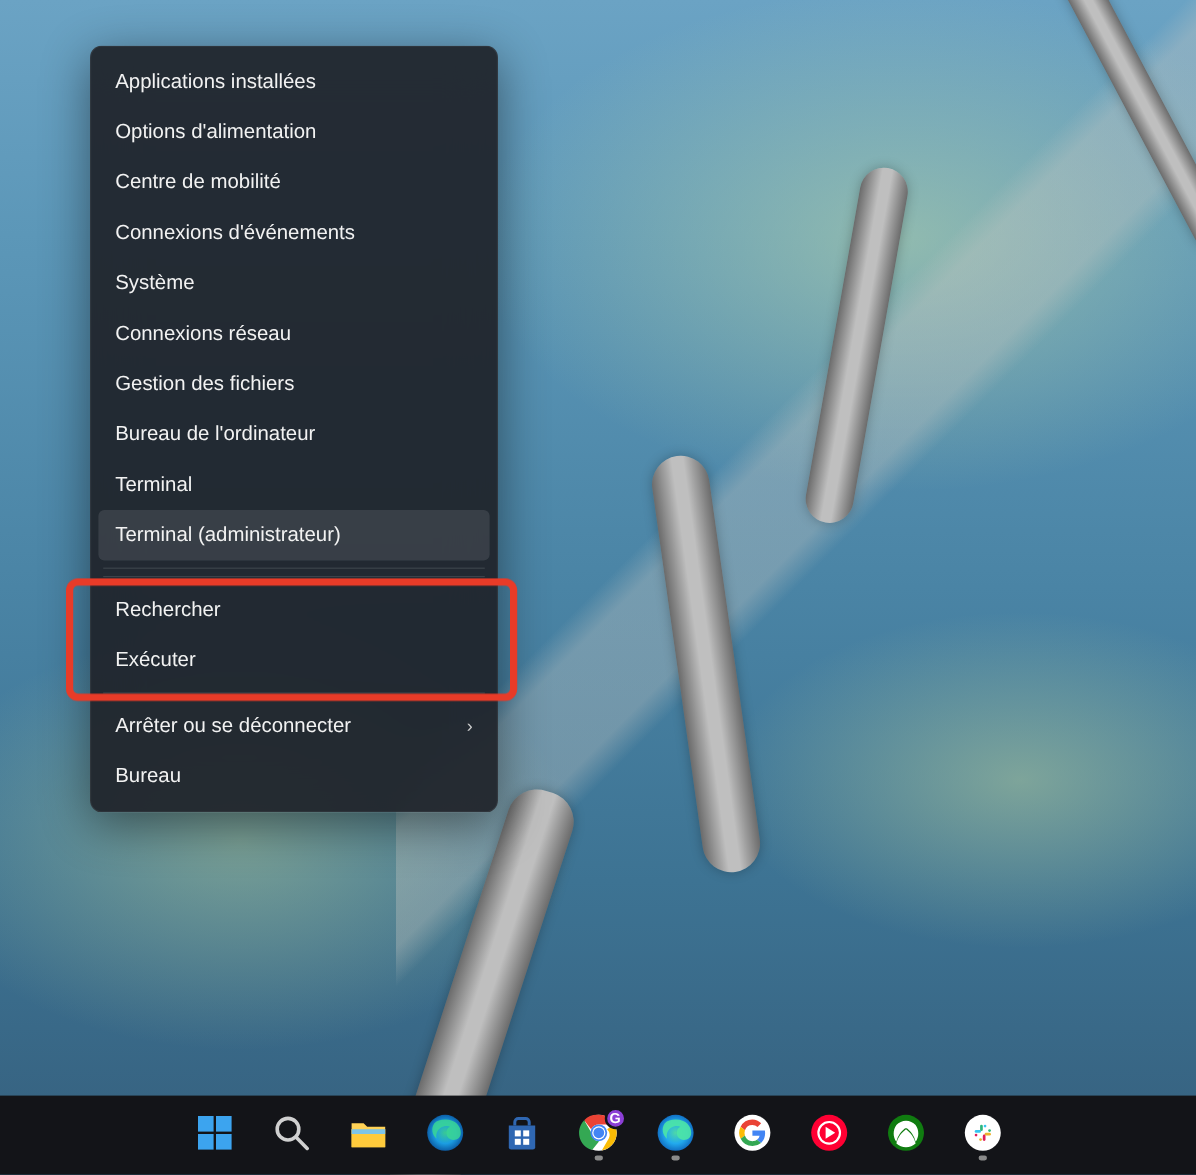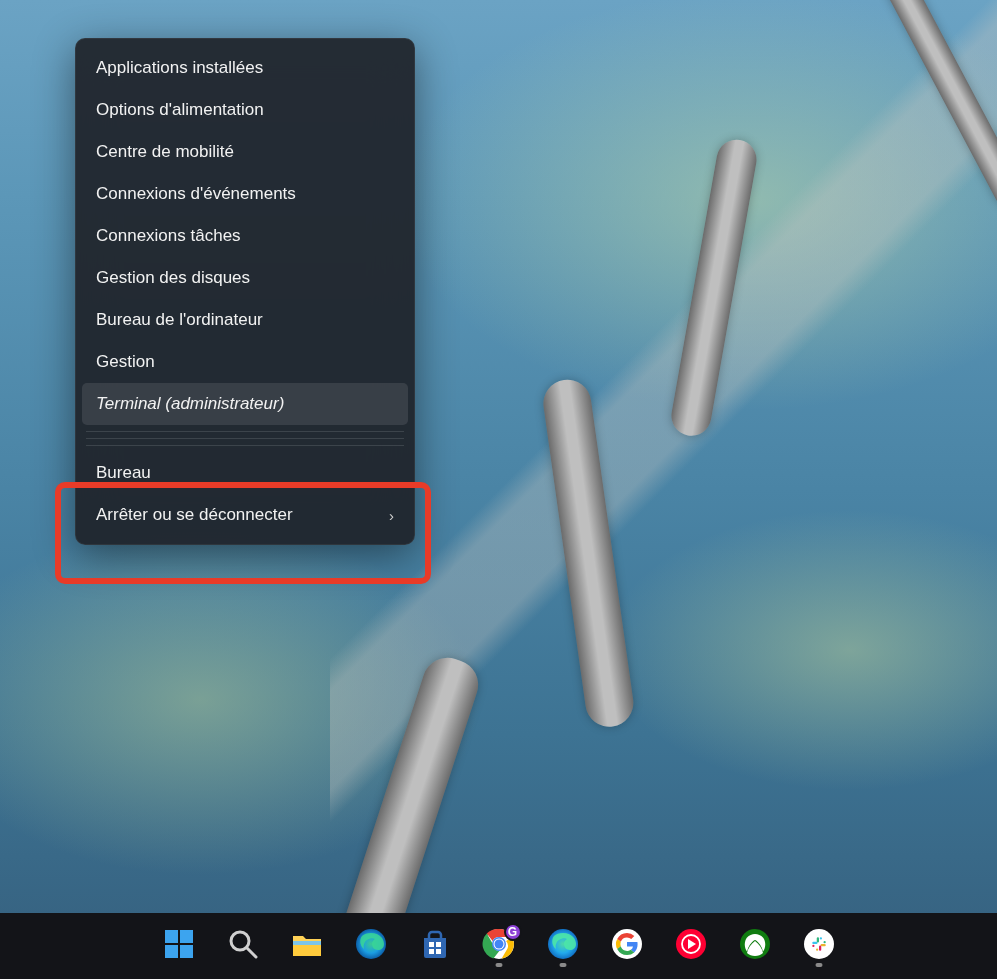"Système" div.menu-item { html: none -> <div> <span>Système</span> </div> }
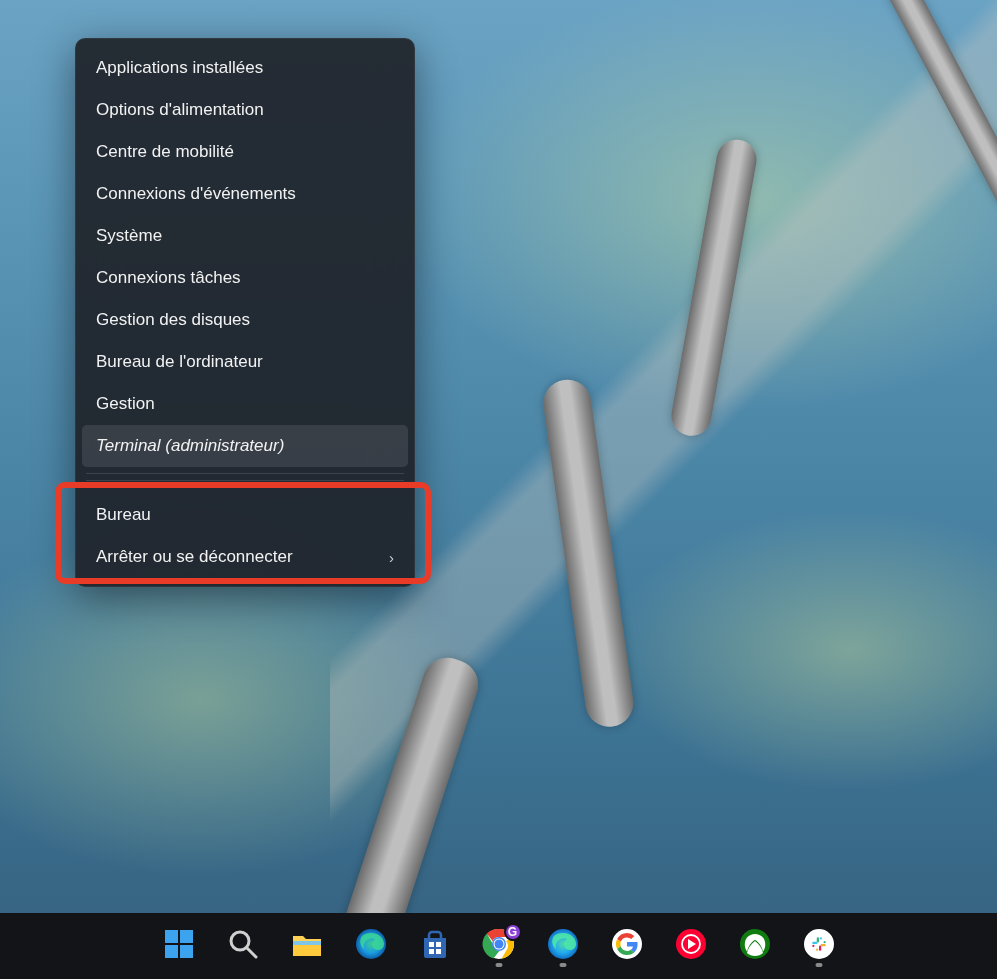"Connexions tâches" span { text: tâches -> réseau }
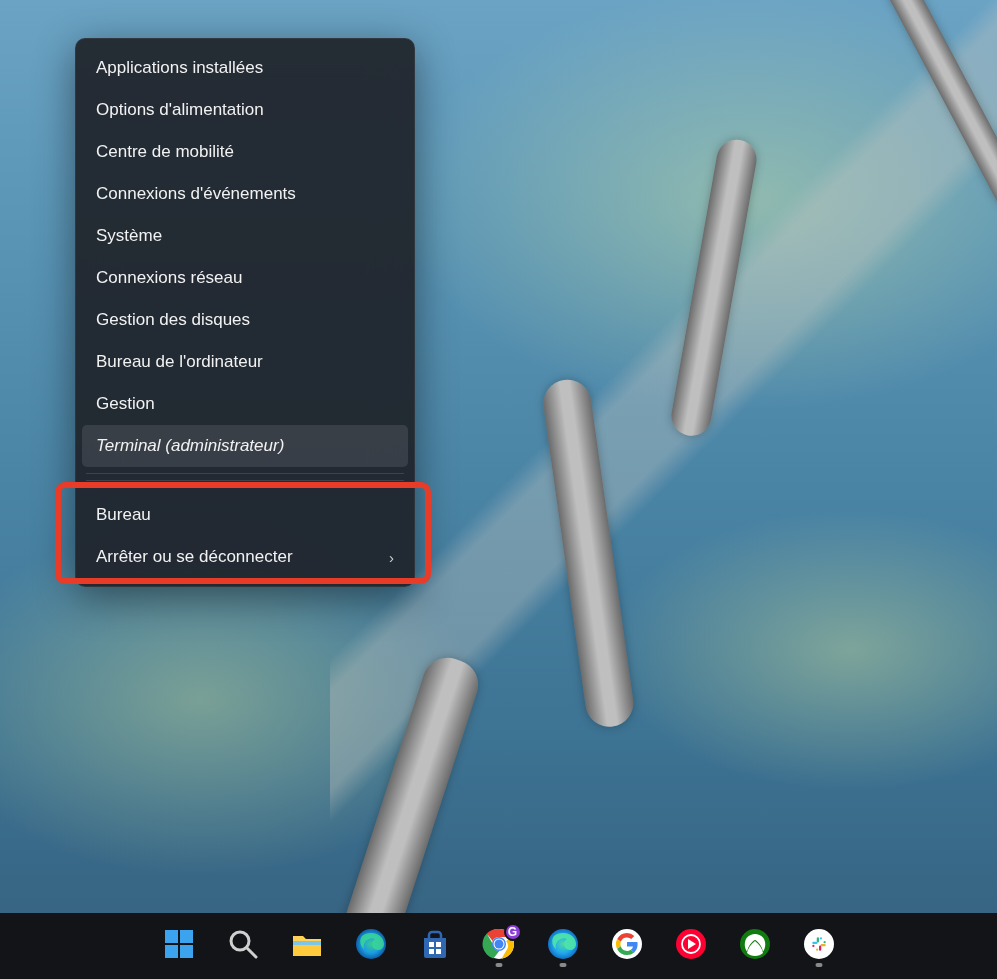"Gestion des disques" span { text: disques -> fichiers }
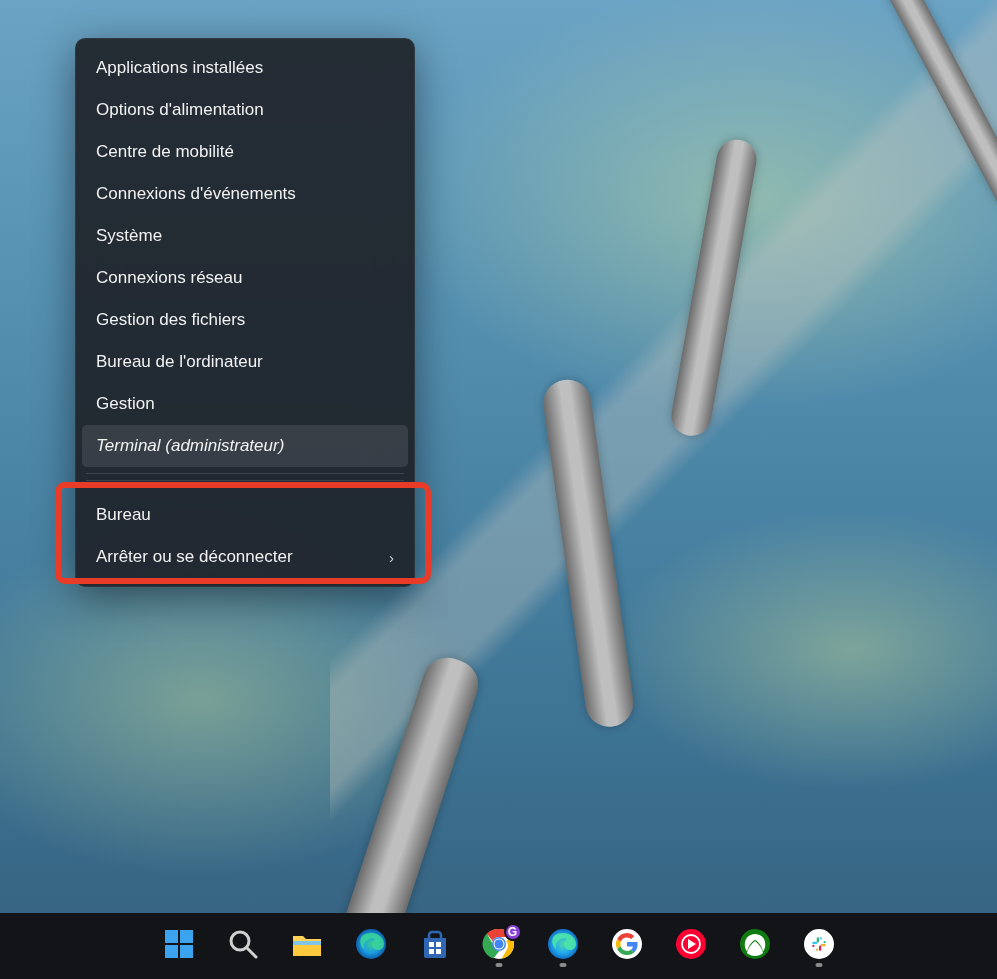"Gestion" span { text: Gestion -> Terminal }
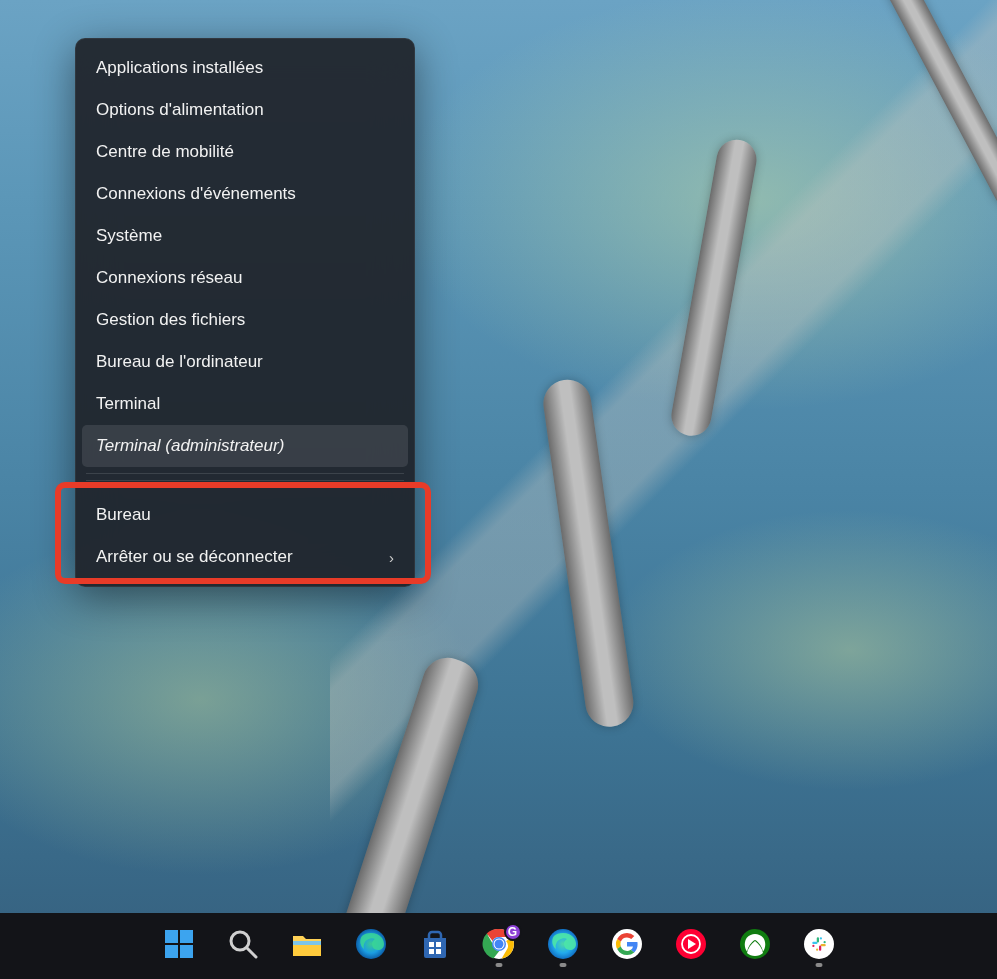"Terminal (administrateur)" .menu-item.selected { font-style: italic -> none }
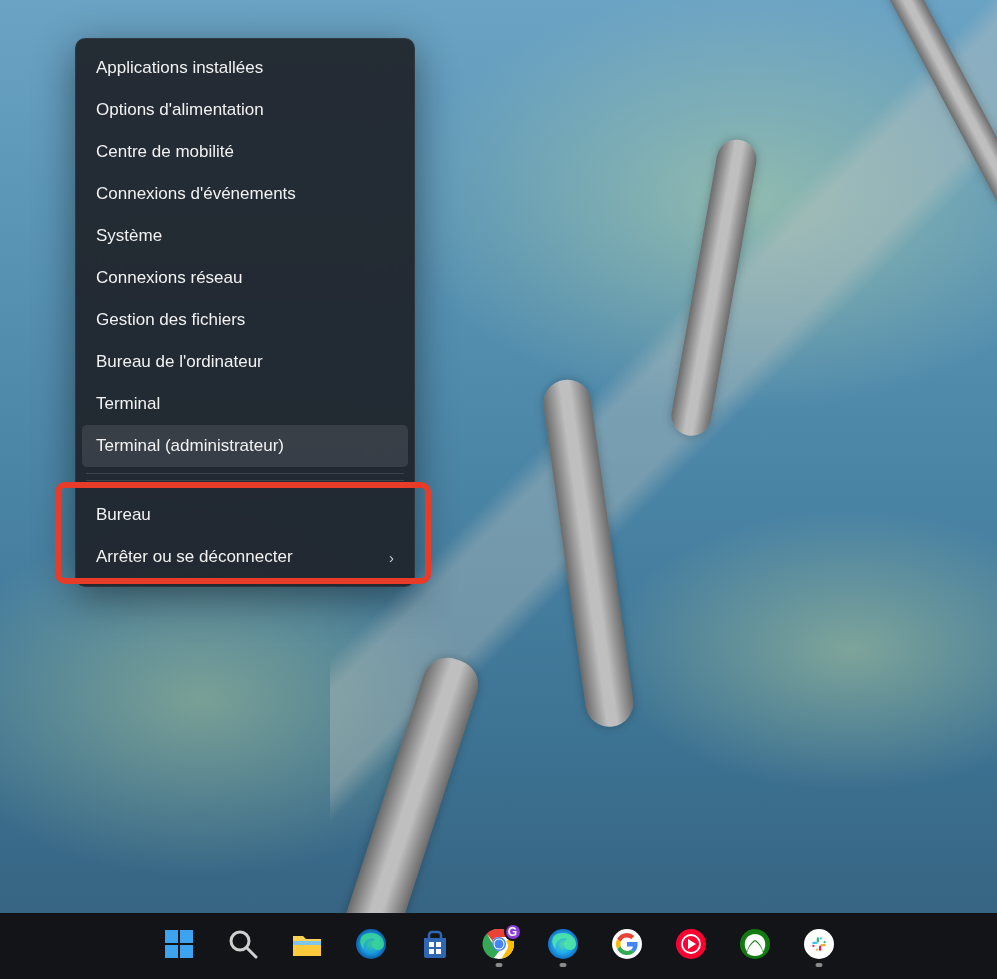"Rechercher" div.menu-item { html: none -> <div> <span>Rechercher</span> </div> }
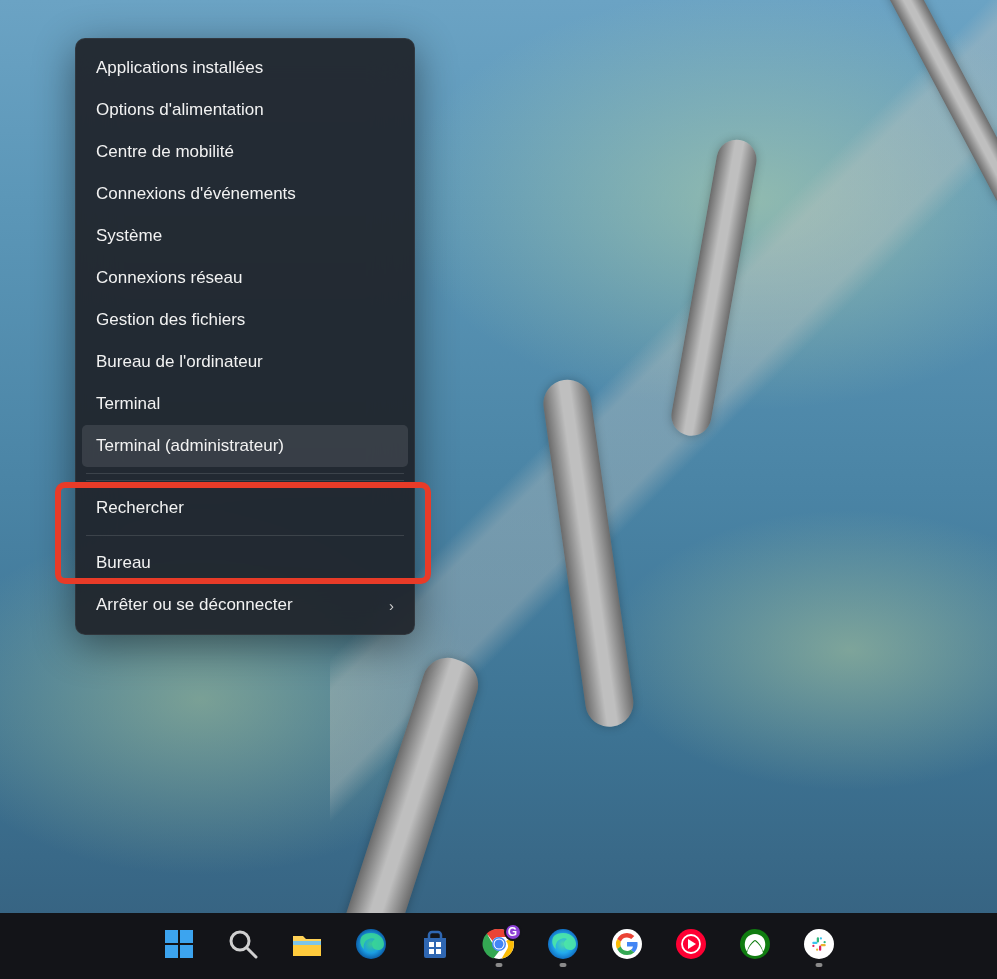"Exécuter" div.menu-item { html: none -> <div> <span>Exécuter</span> </div> }
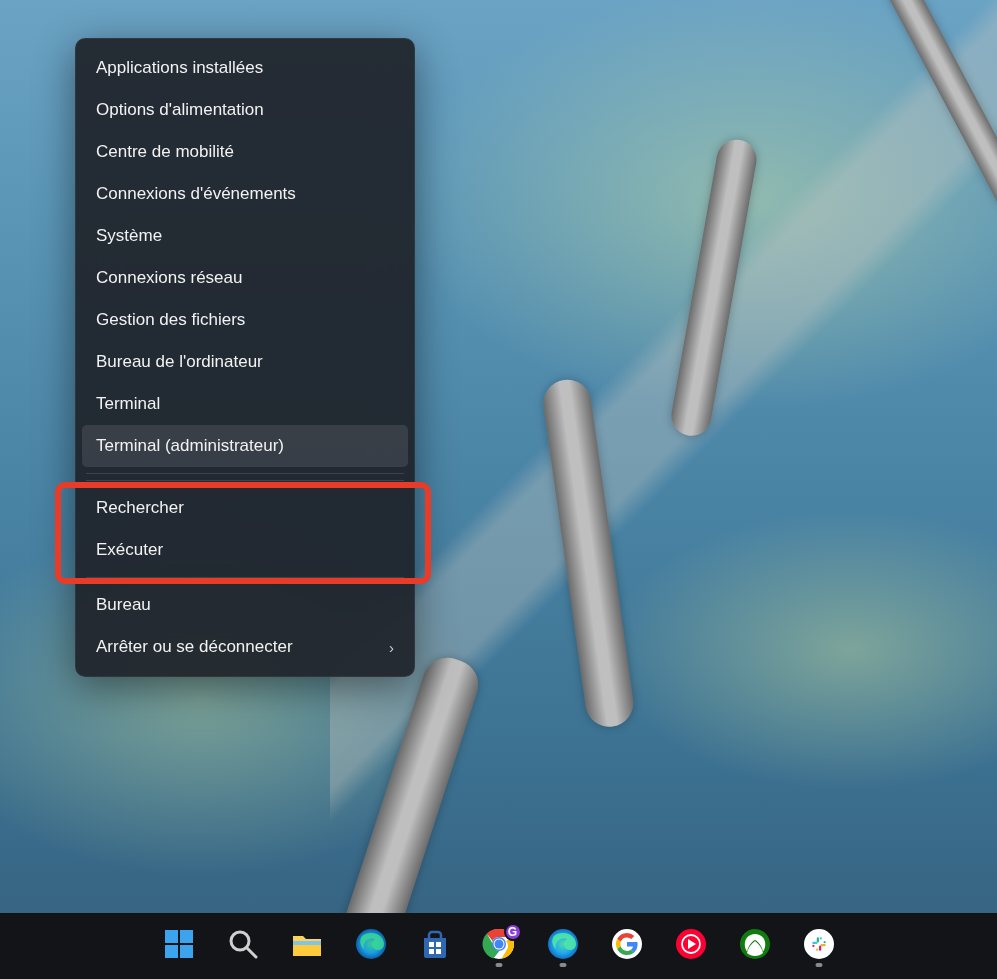"Bureau" div.menu-item { order: before "Arrêter ou se déconnecter" -> after "Arrêter ou se déconnecter" }
